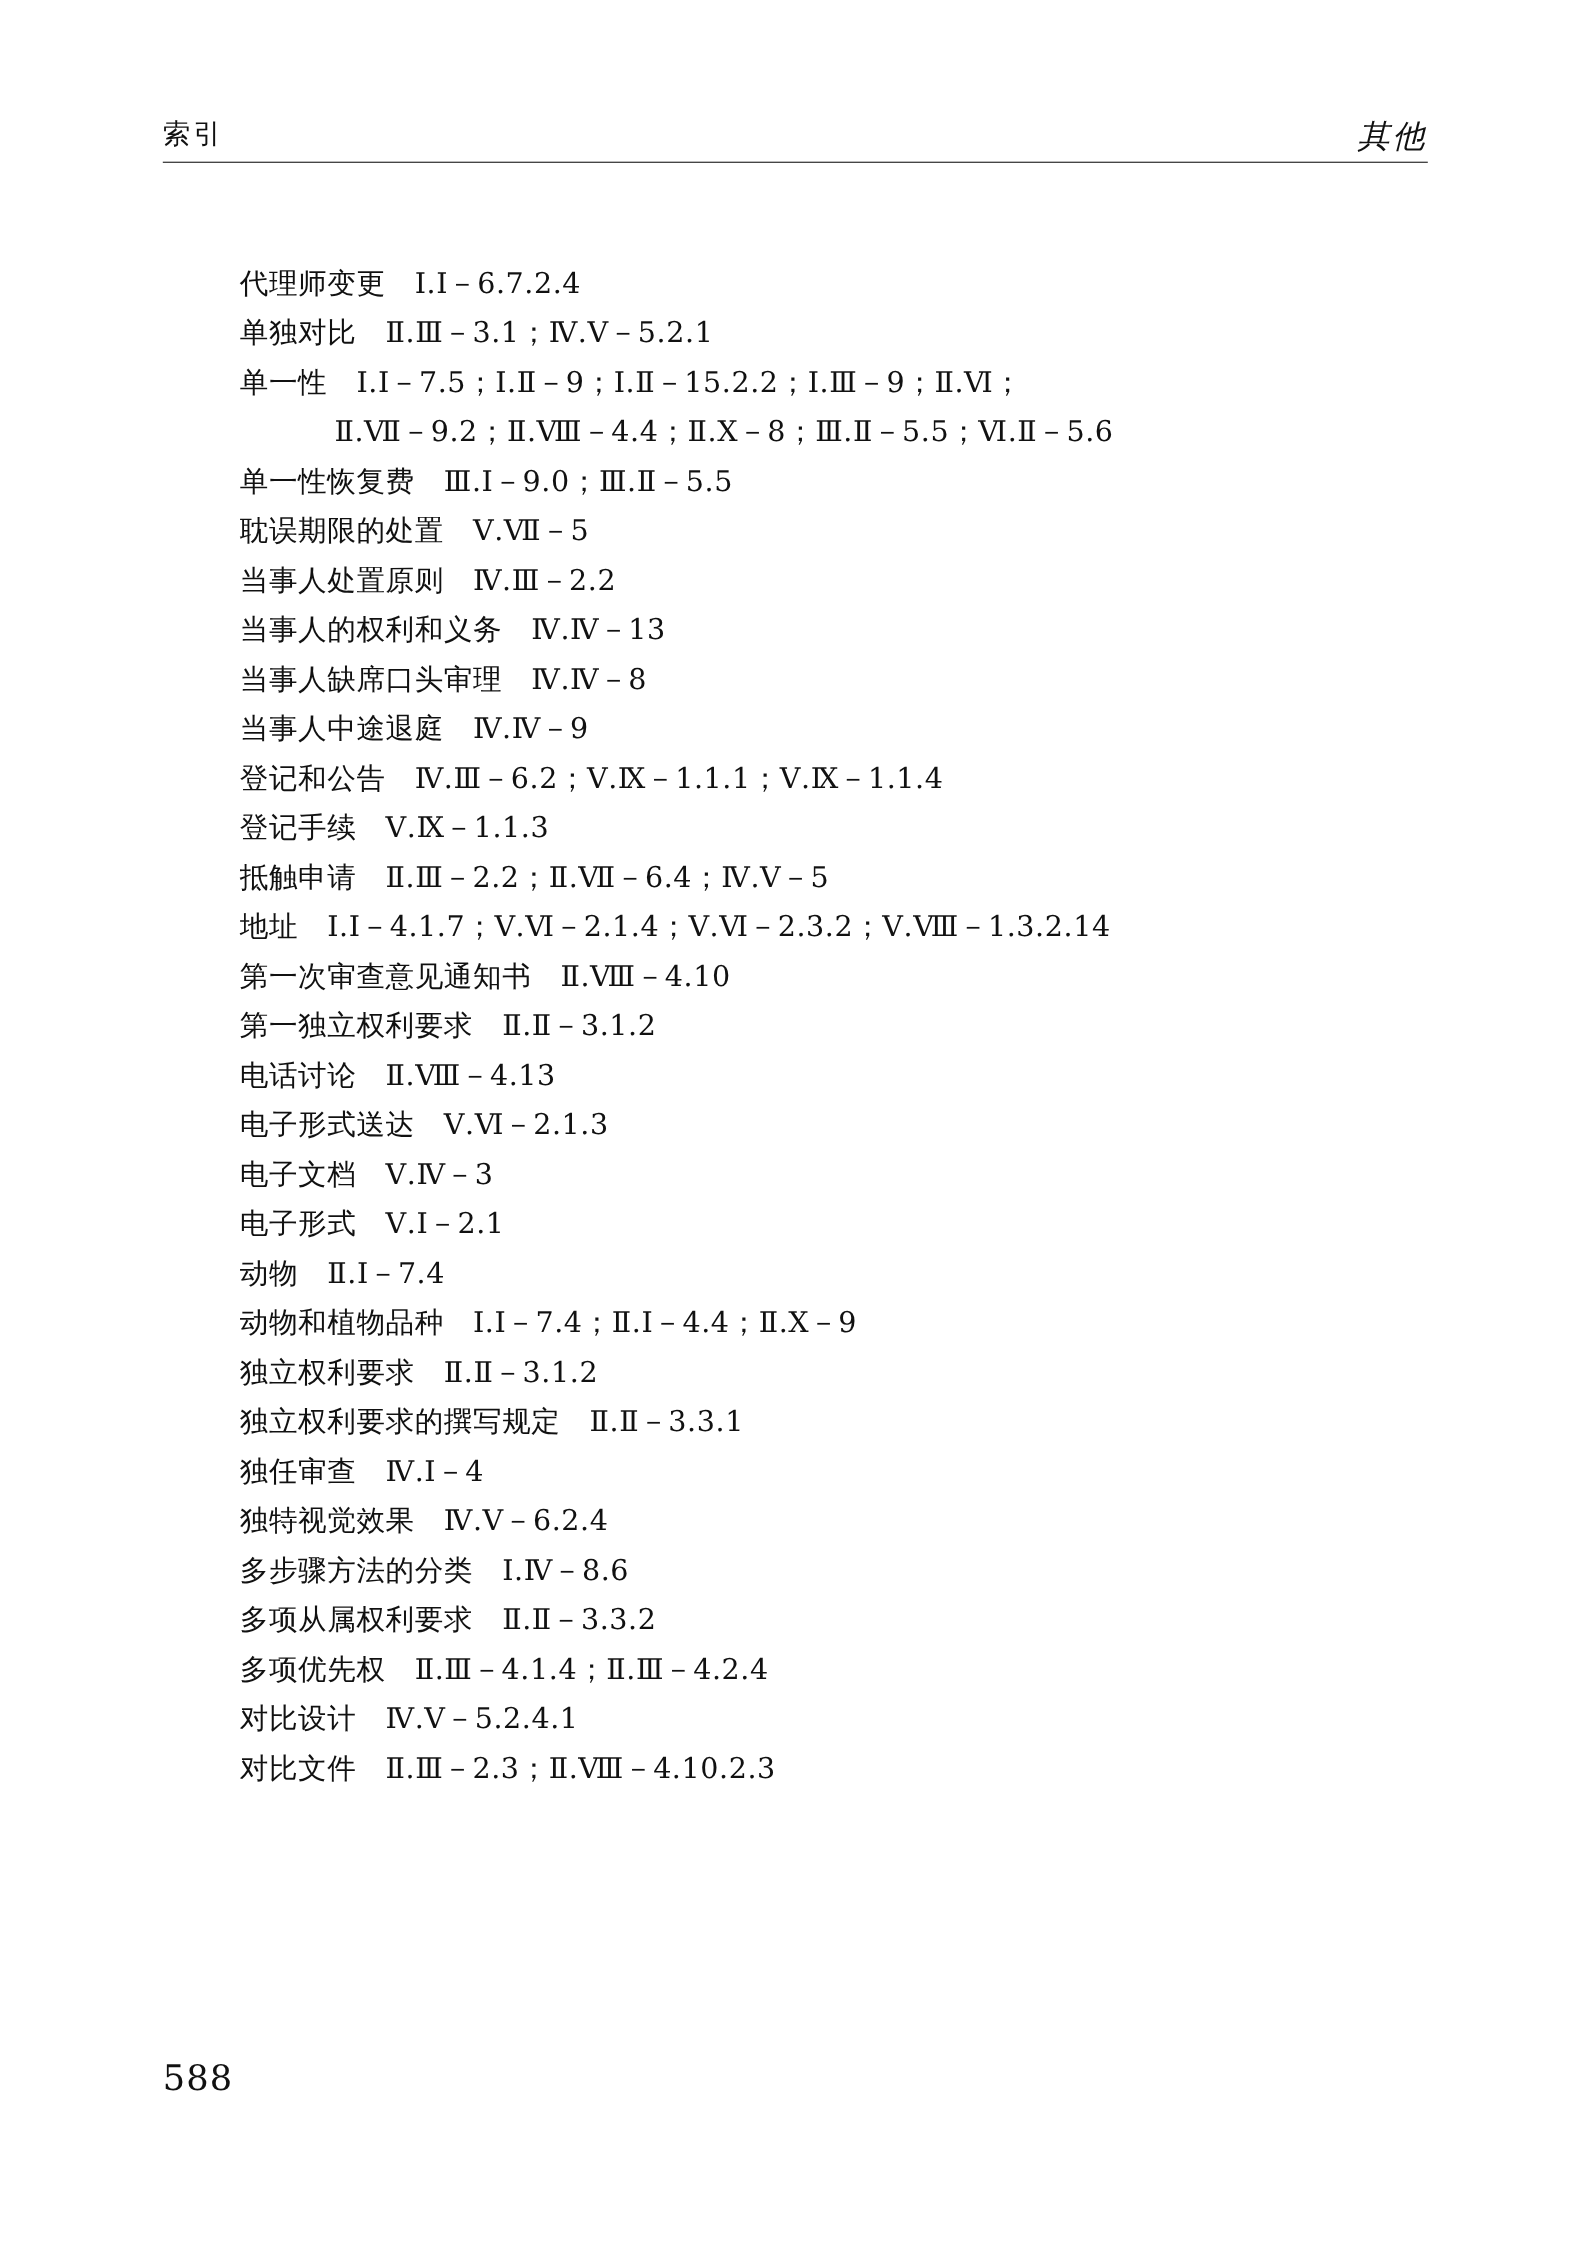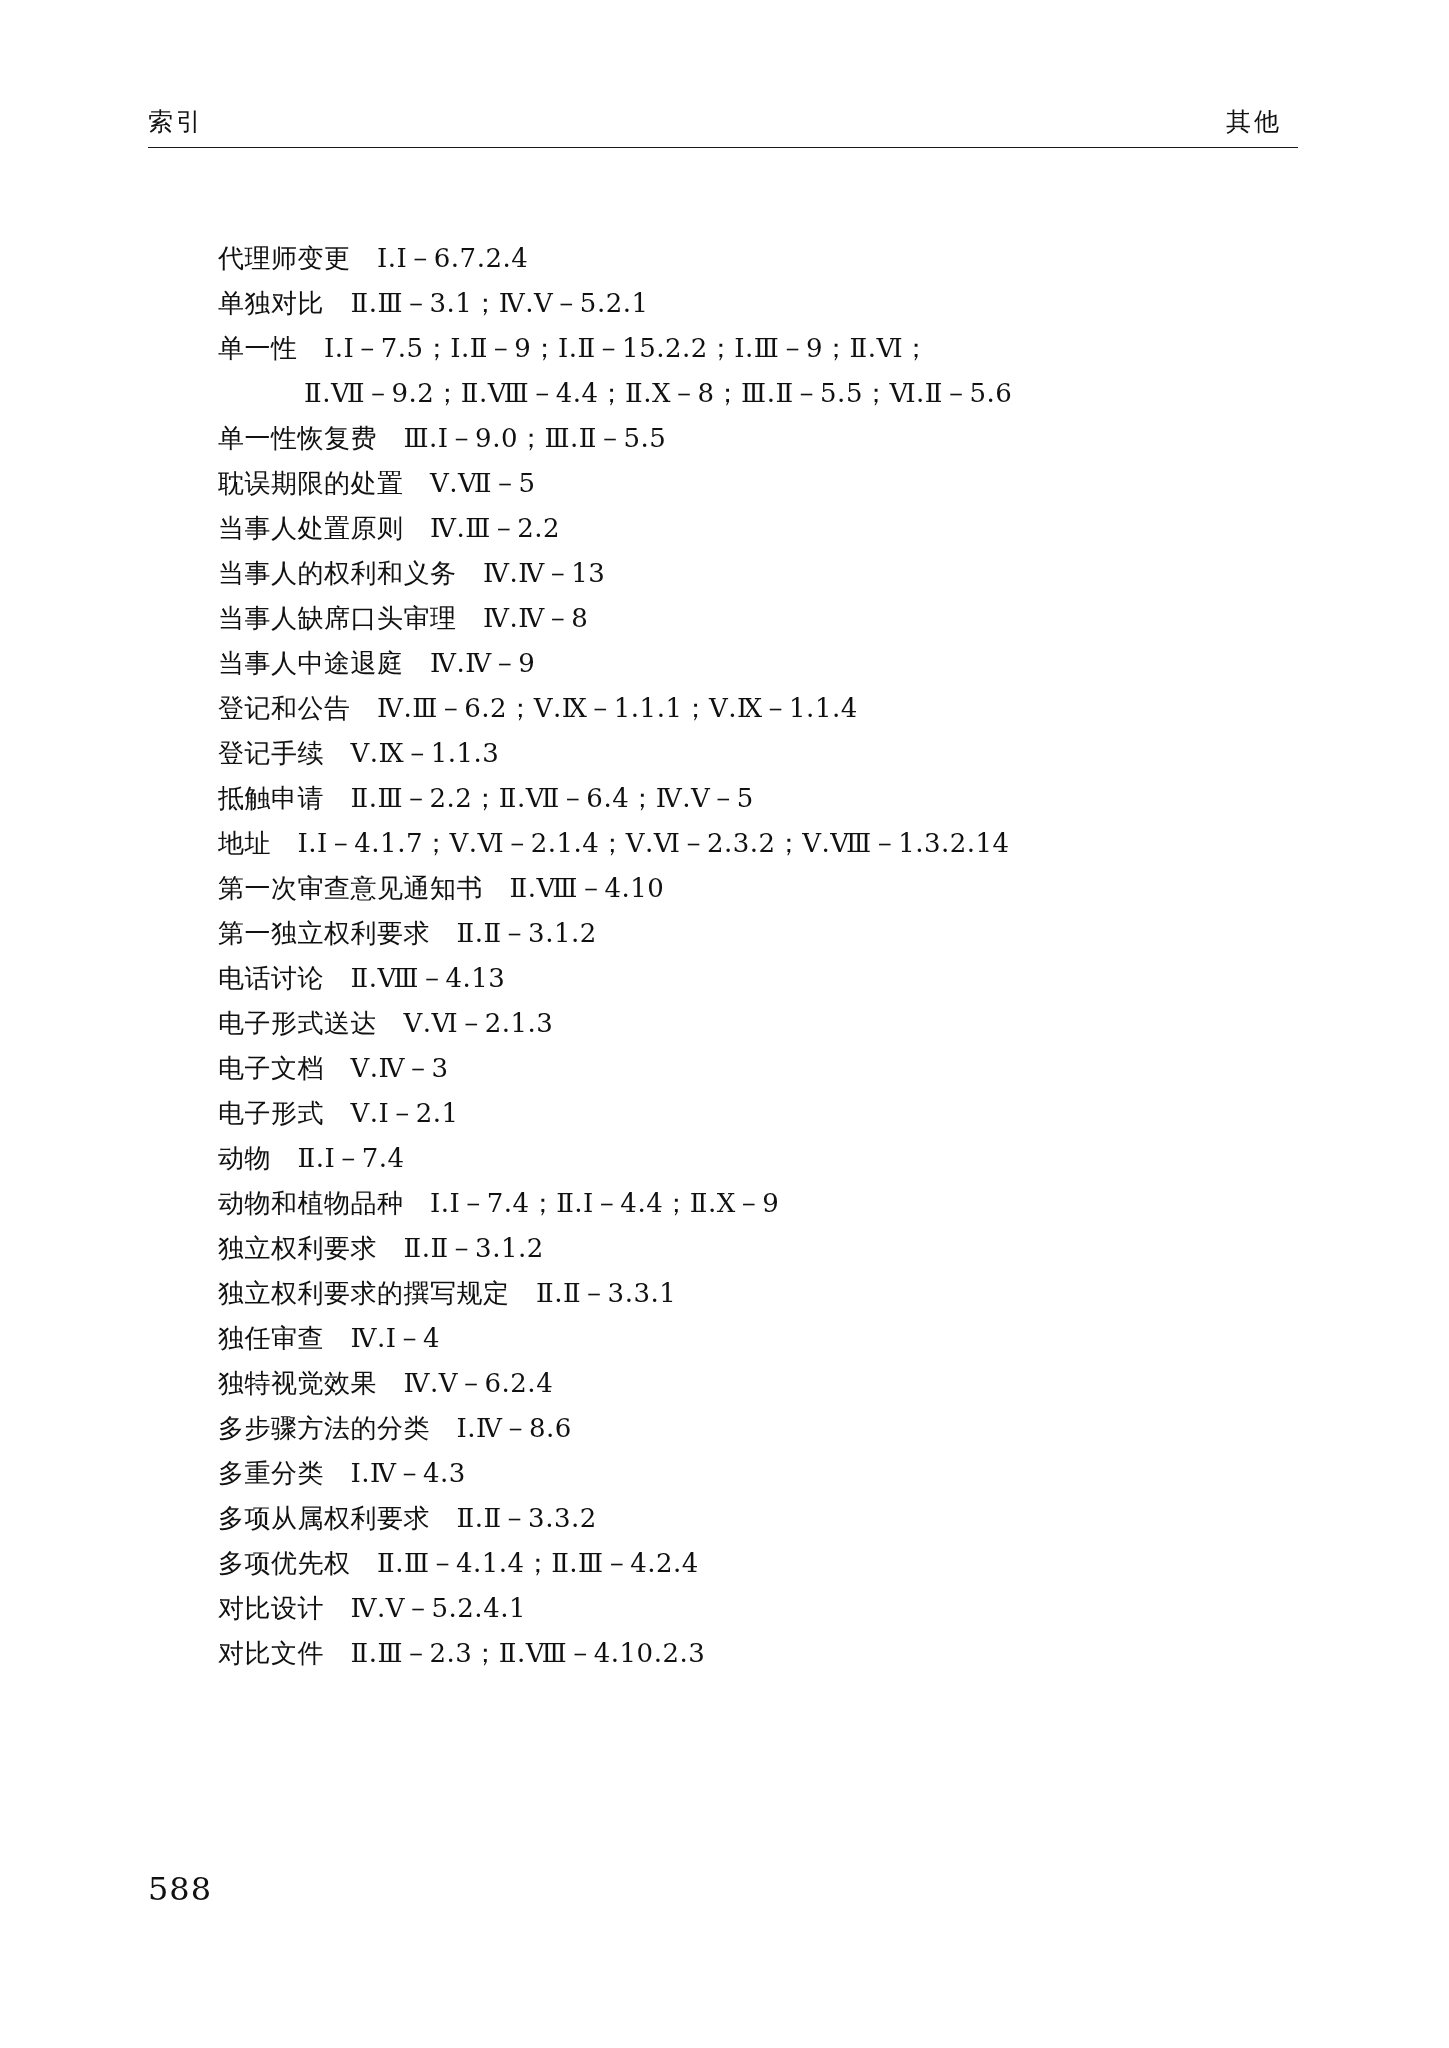"其他" .header .head-right { font-size: 25px -> 29px; font-style: none -> italic; right: 16px -> 0 }
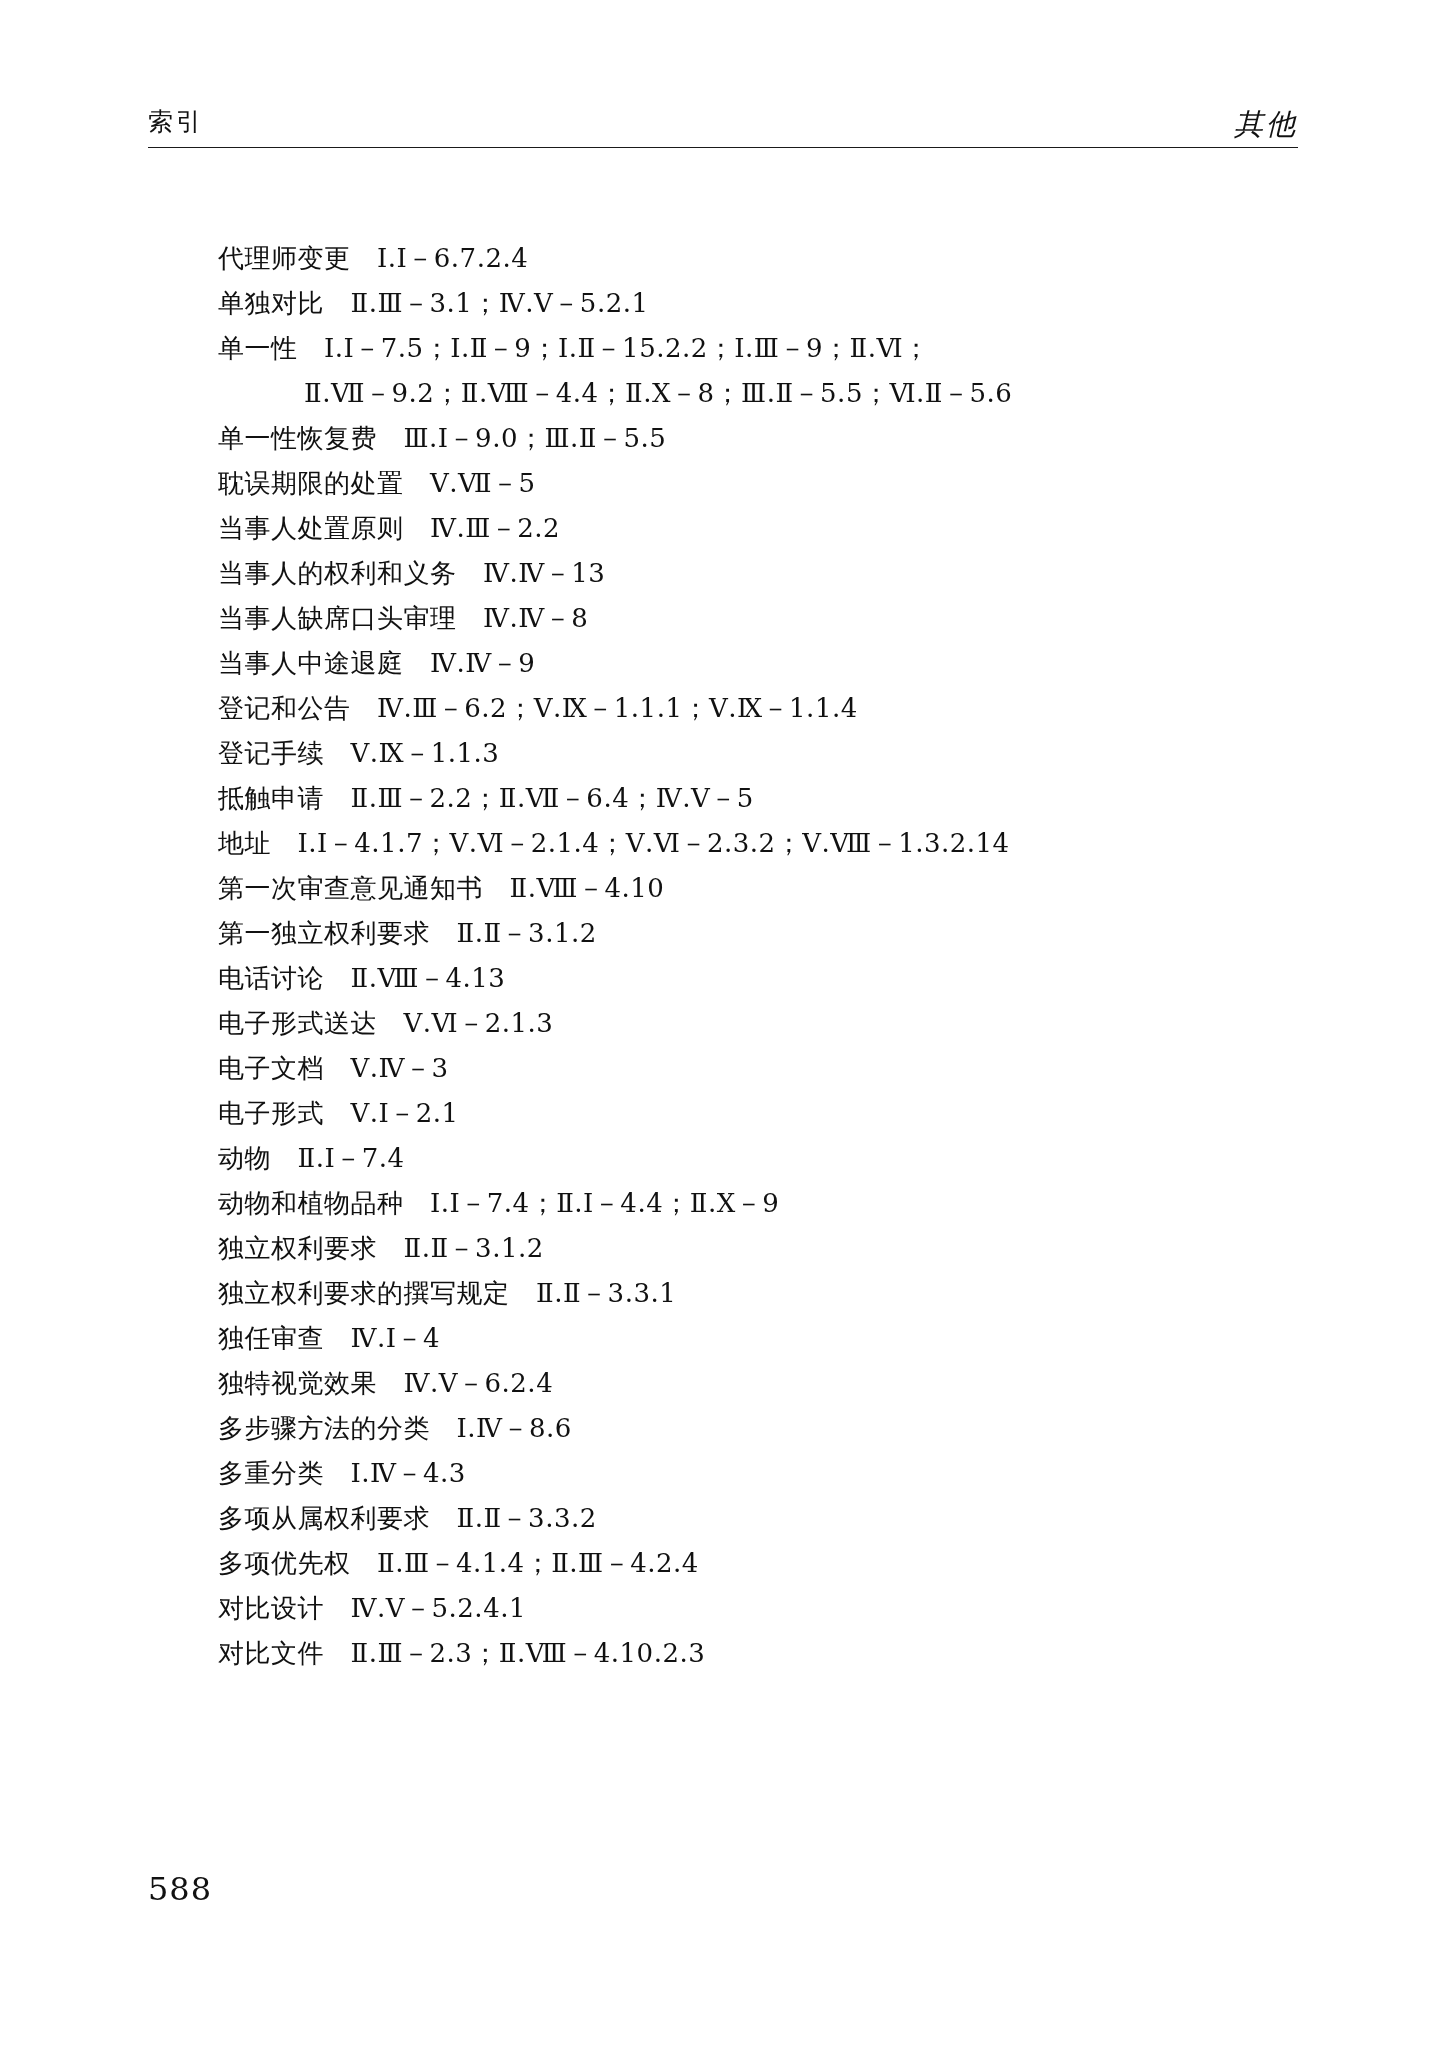"多重分类 Ⅰ.Ⅳ－4.3" div.entry { html: <div><span>多重分类 Ⅰ.Ⅳ－4.3</span></div> -> none }
